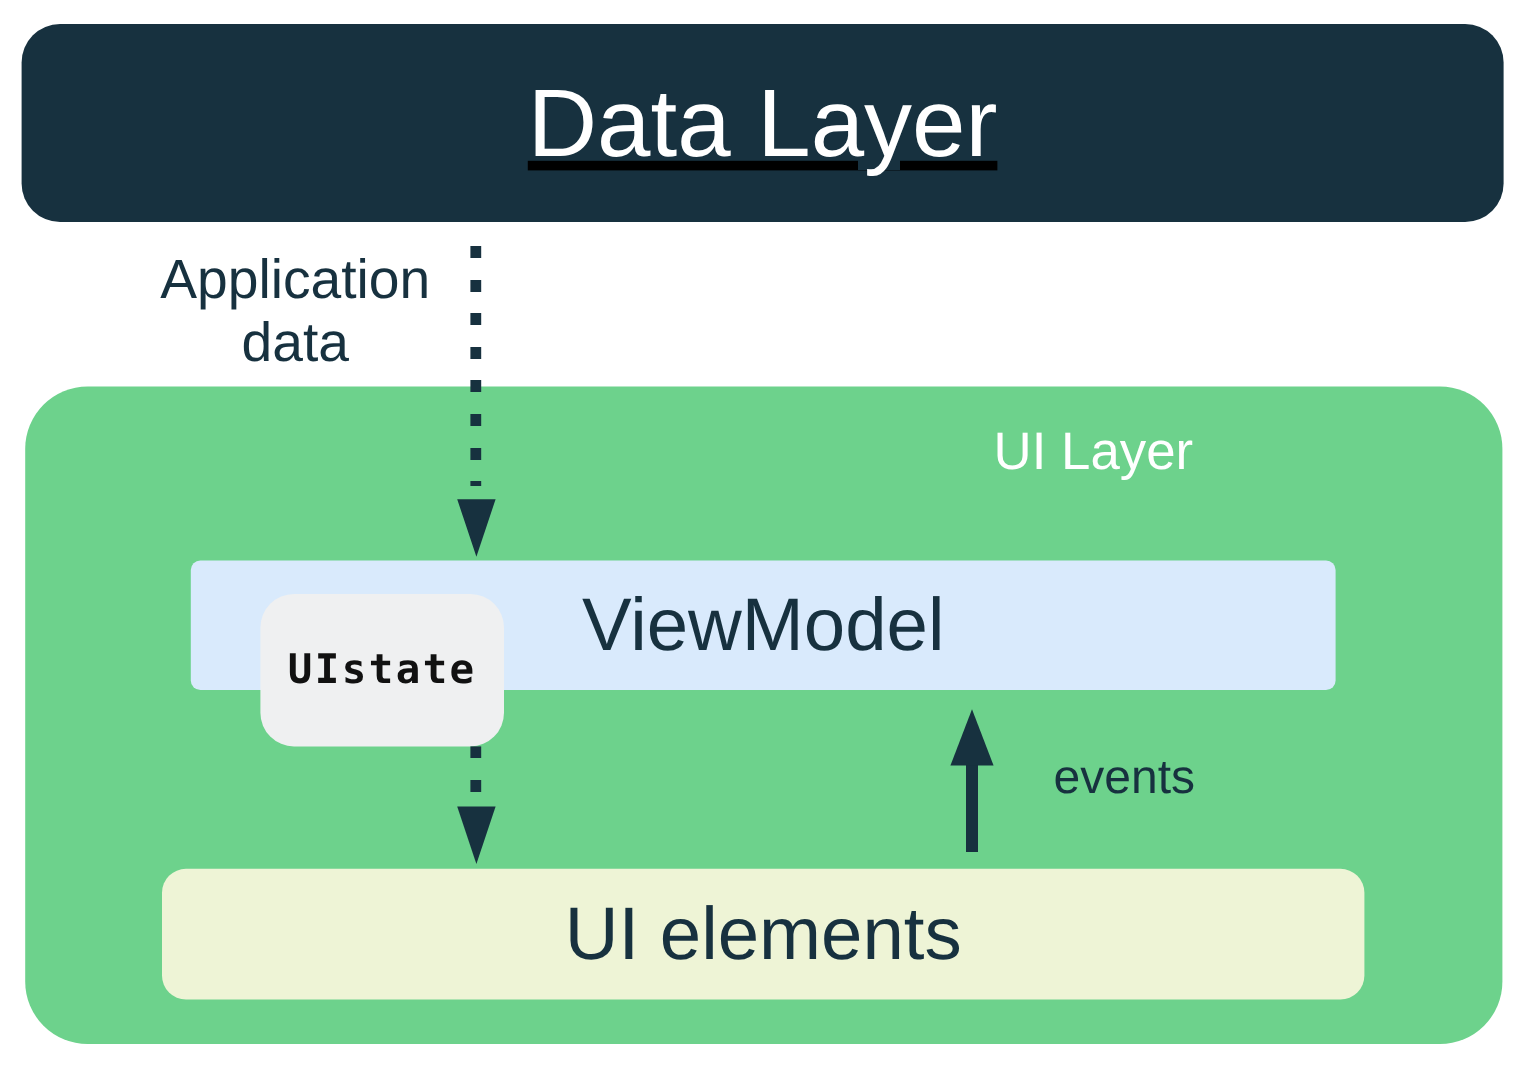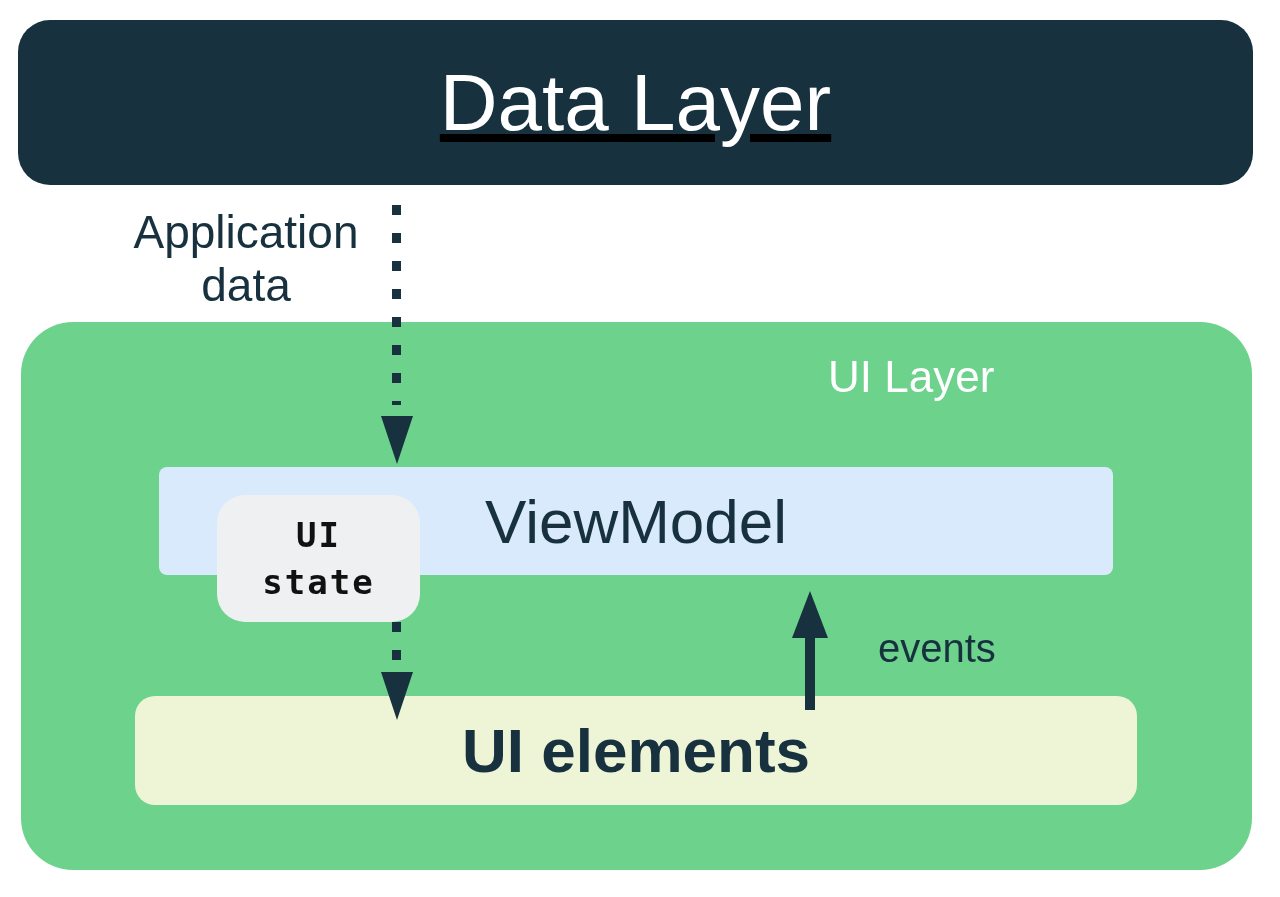"UI" .ui-state-badge { flex-direction: column -> row }
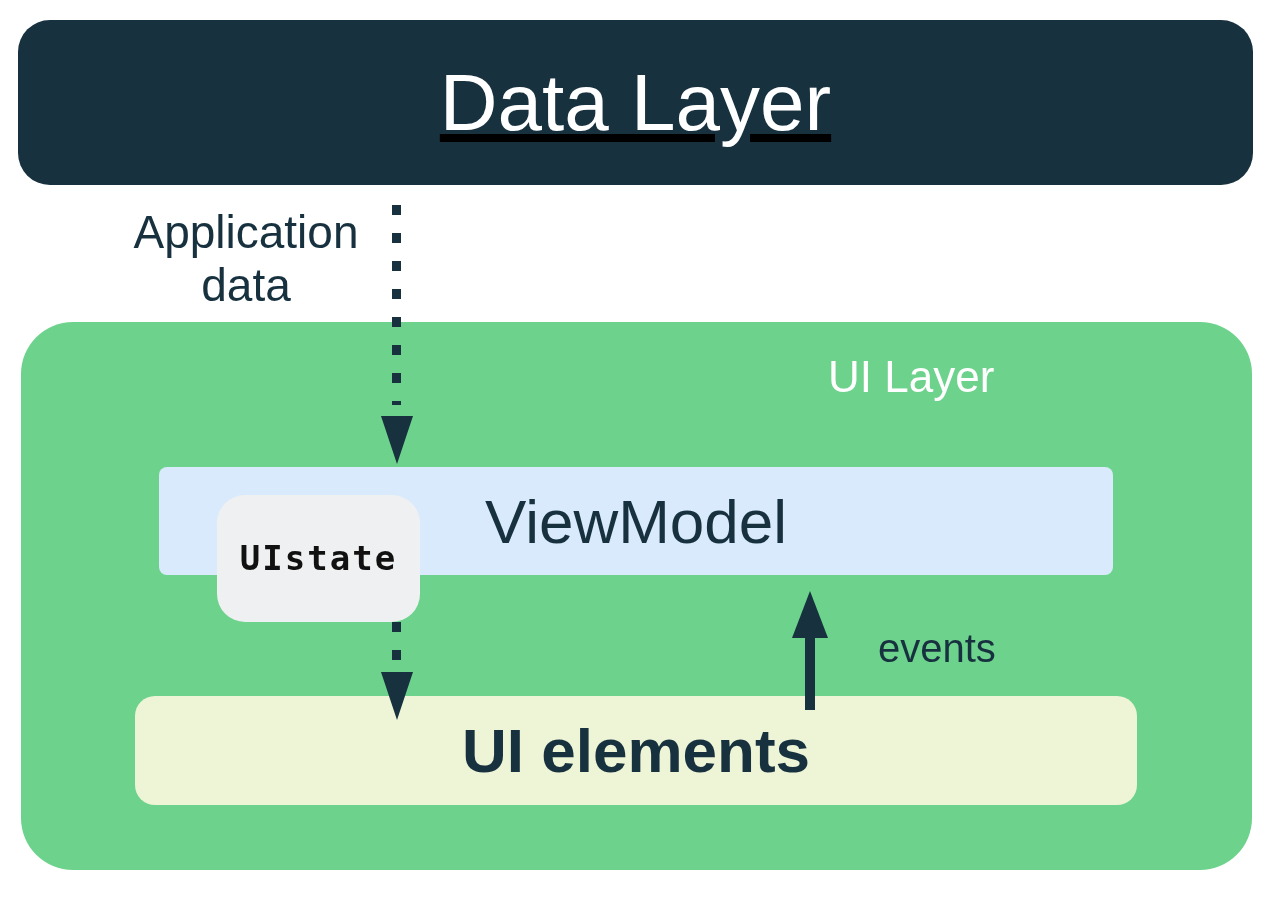"UI elements" .ui-elements-box { font-weight: bold -> none; top: 696px -> 724px }
